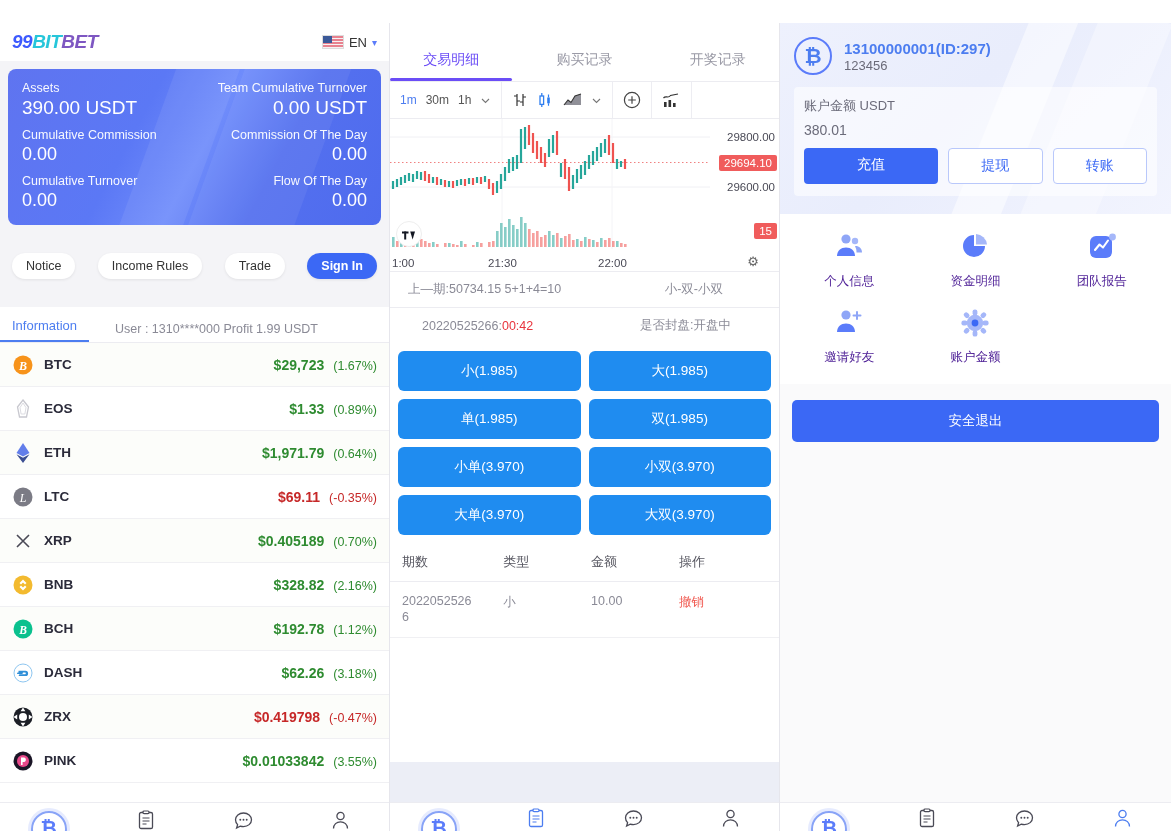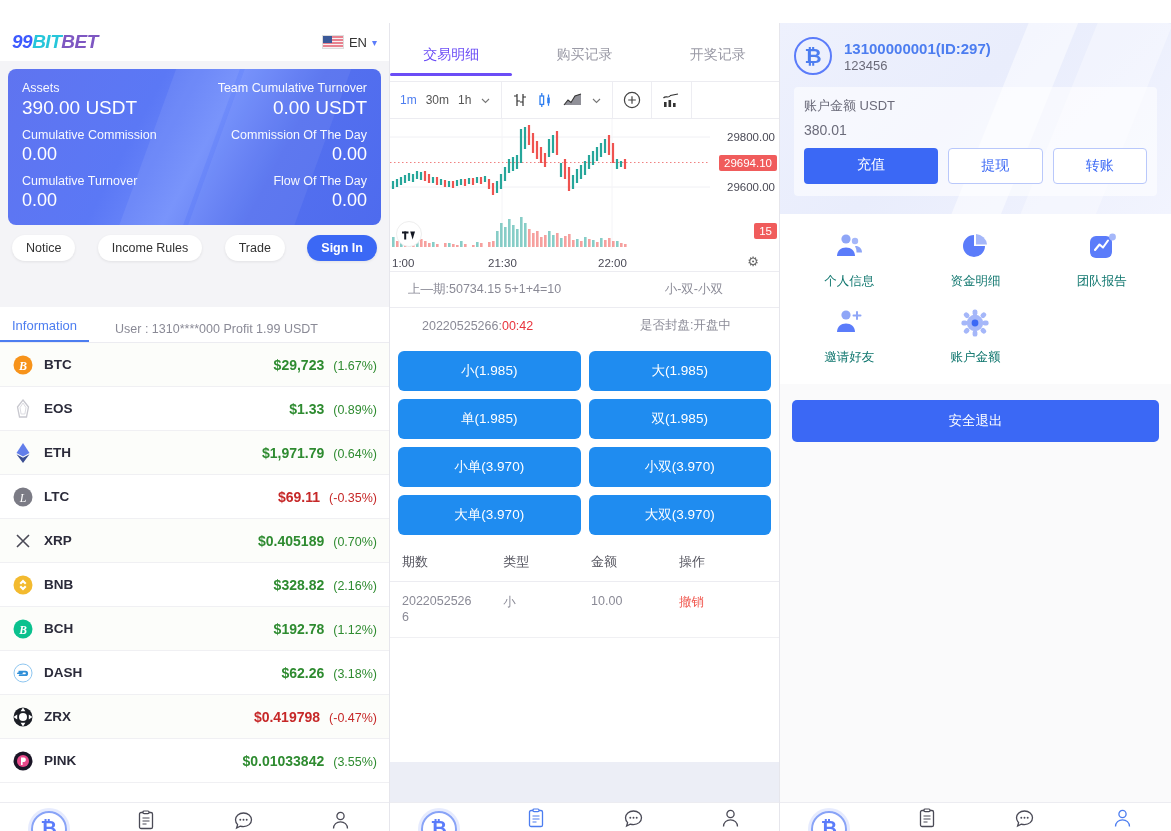"交易明细" .m-tabs { align-items: center -> flex-end }
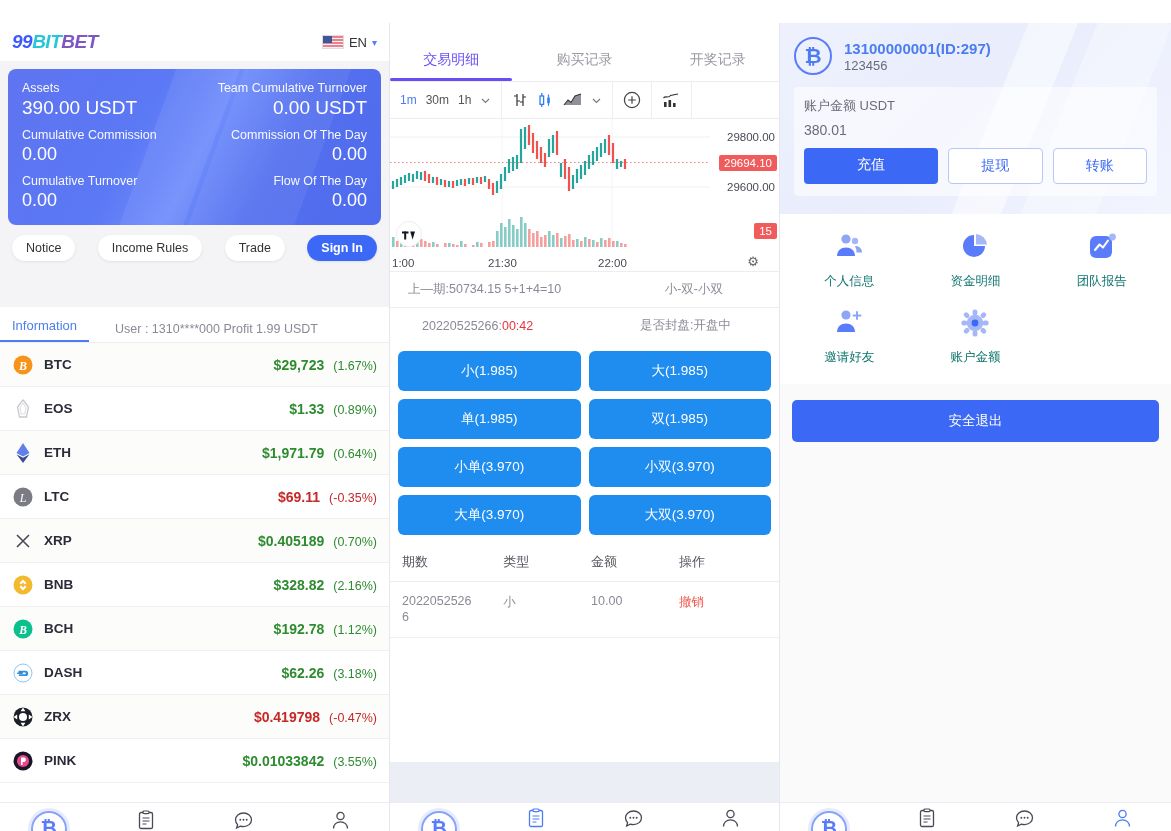"Notice" .pills { padding: 10px 4px 9px 4px -> 28px 4px 9px 4px }
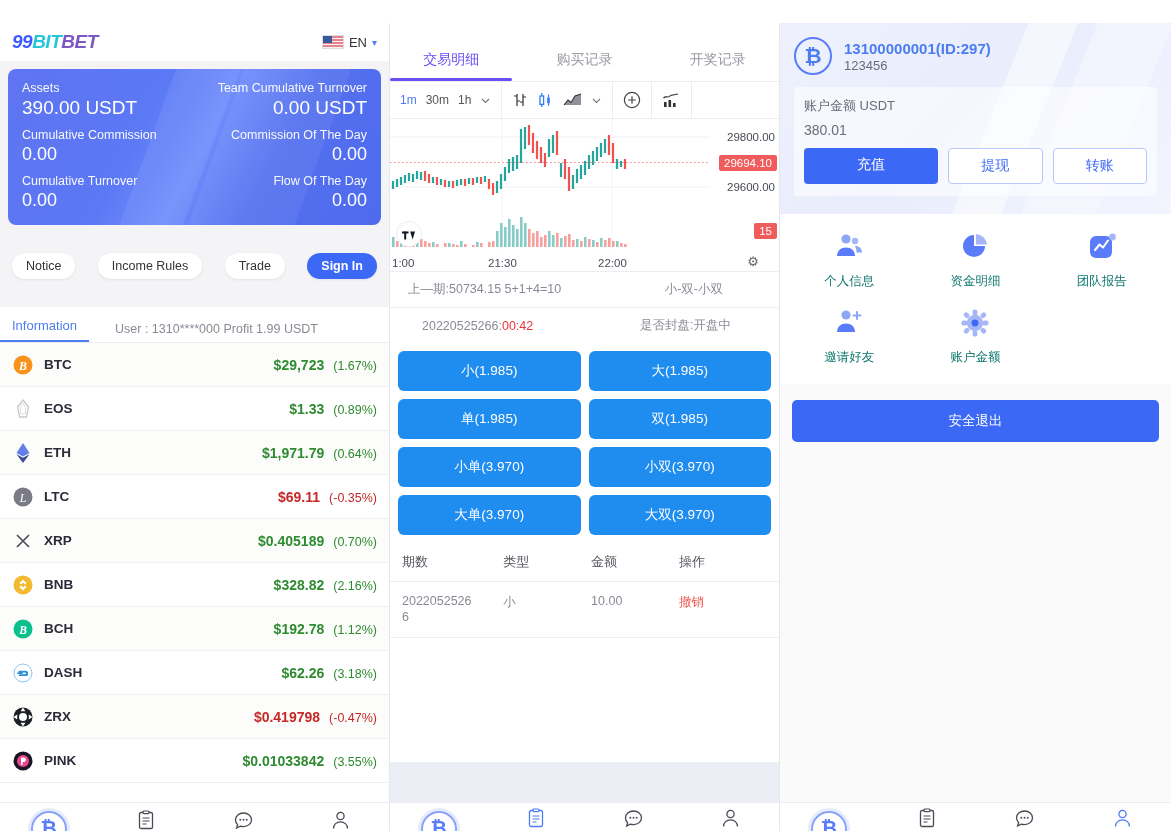"个人信息" .r-cell-label { color: #0f766e -> #4c1d95 }
